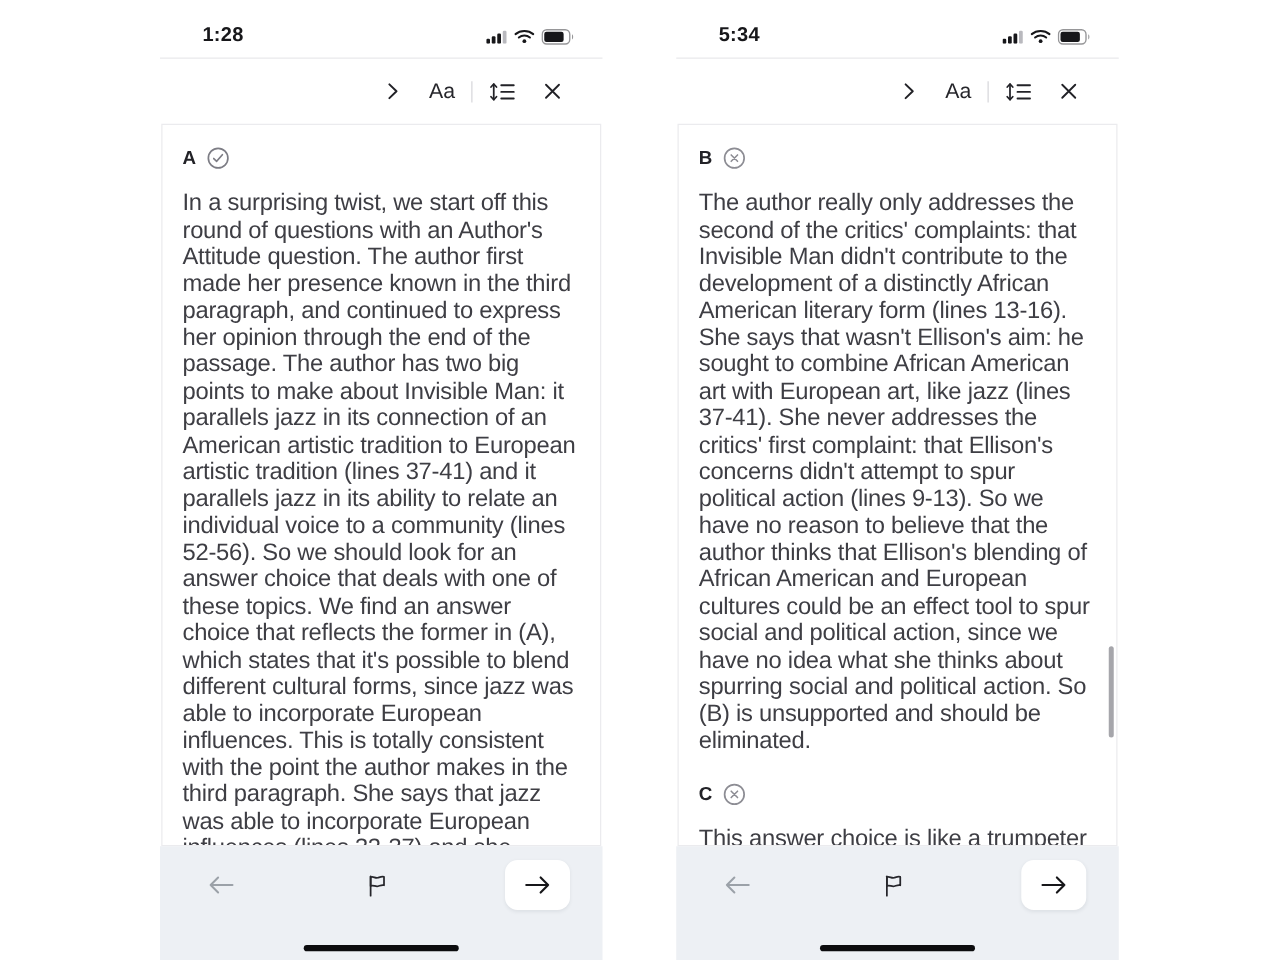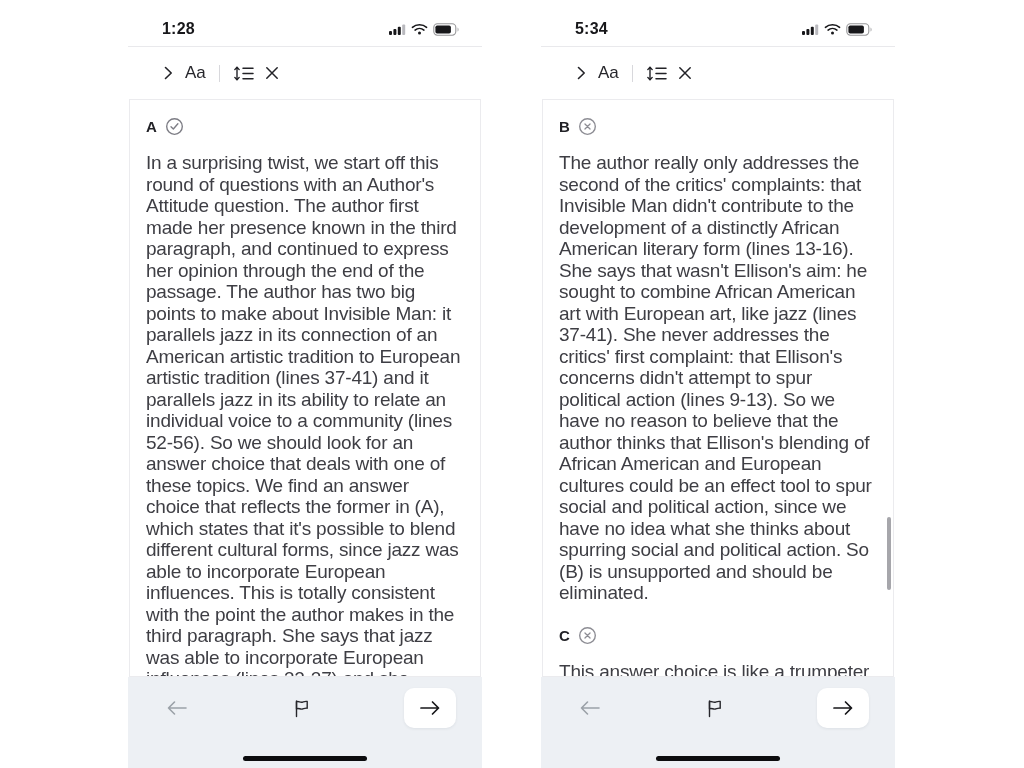"Aa" .toolbar { gap: none -> 12px; justify-content: flex-start -> flex-end }
